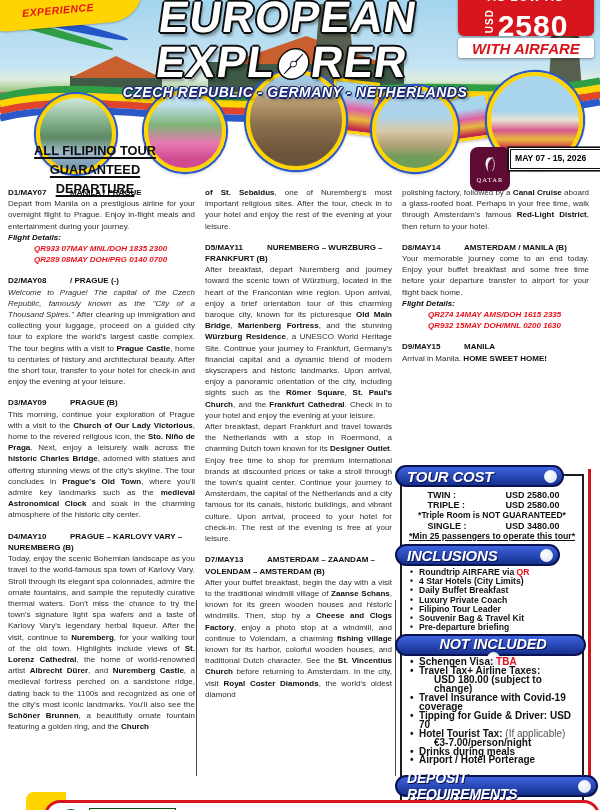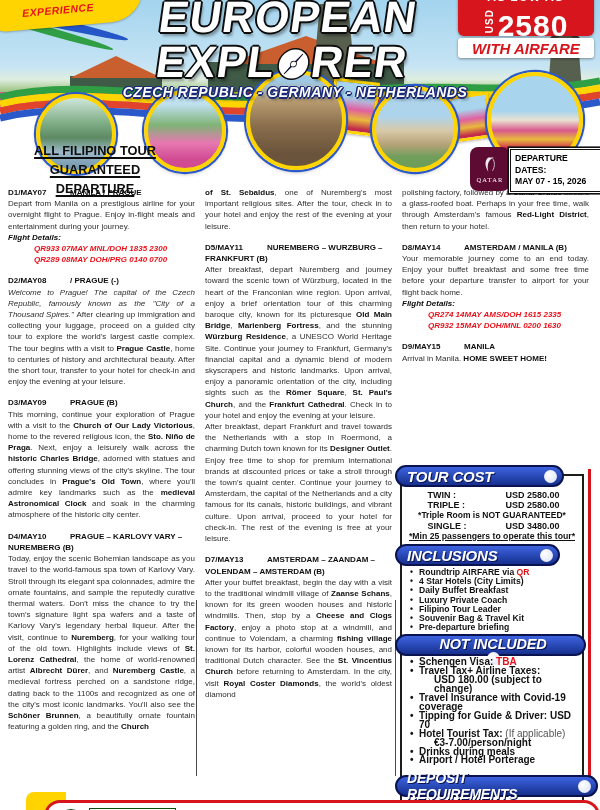"DEPARTURE DATES:" div { html: <div>DEPARTURE DATES:</div> -> none }
